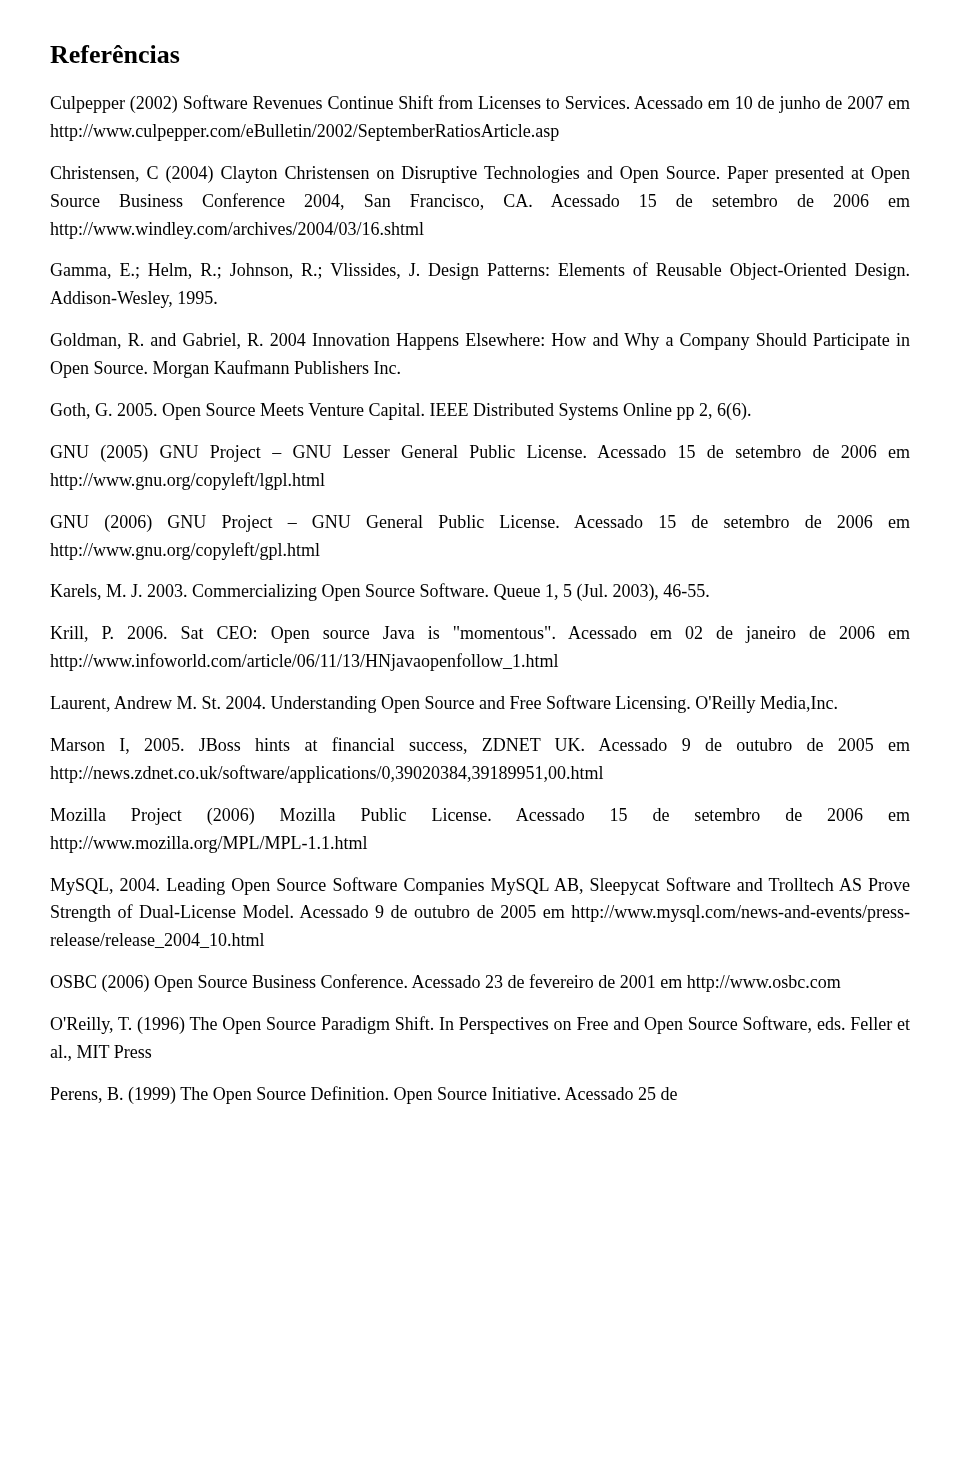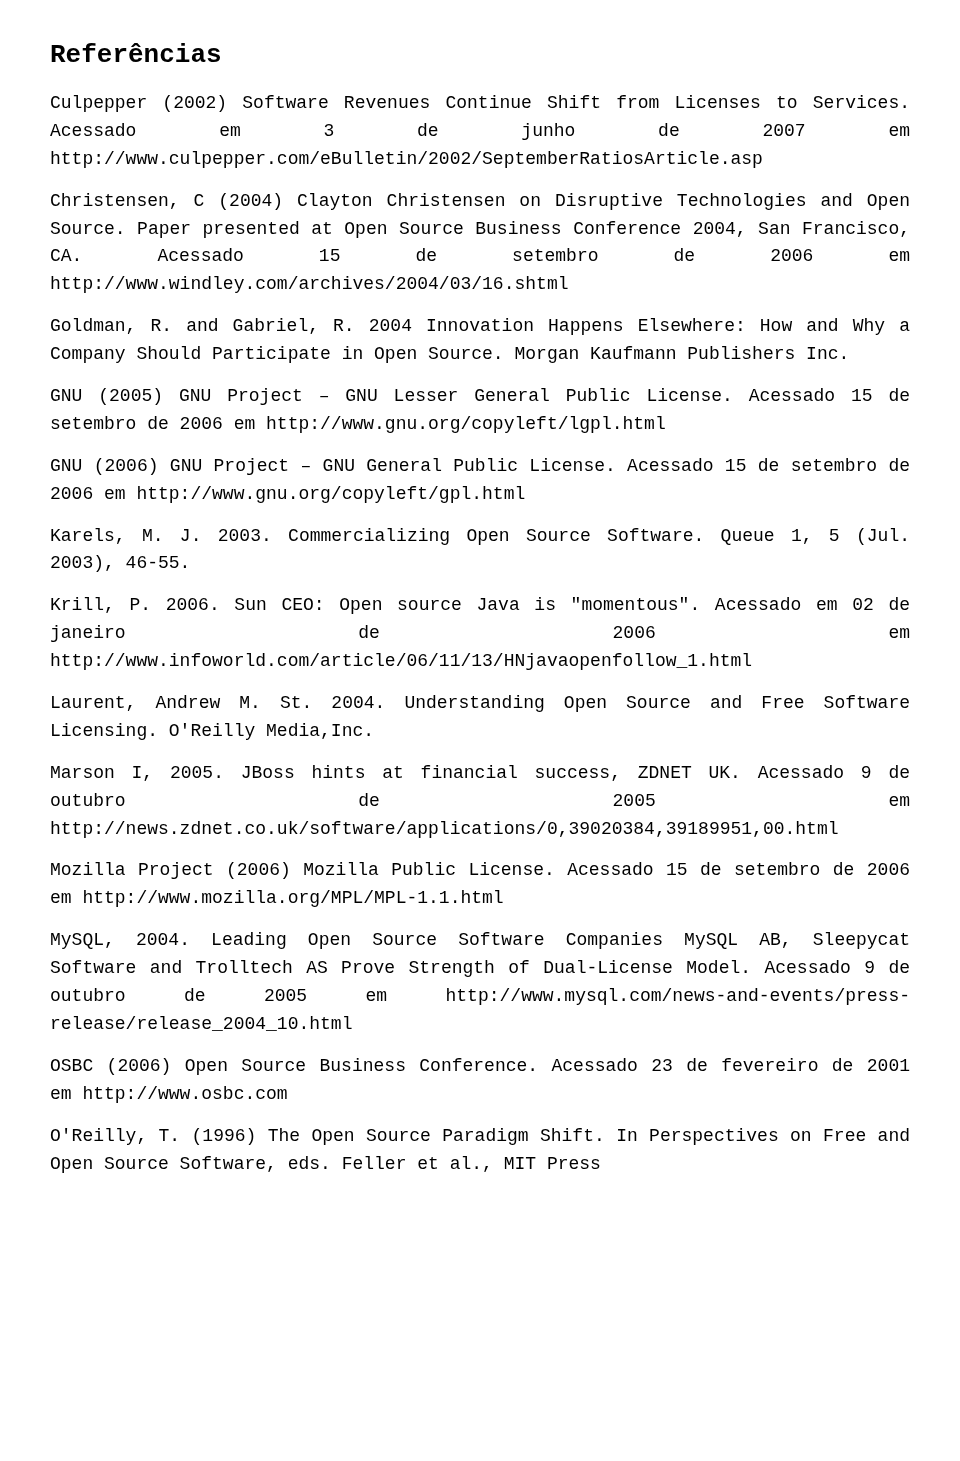"Referências" * { font-family: Liberation Mono, monospace -> none }
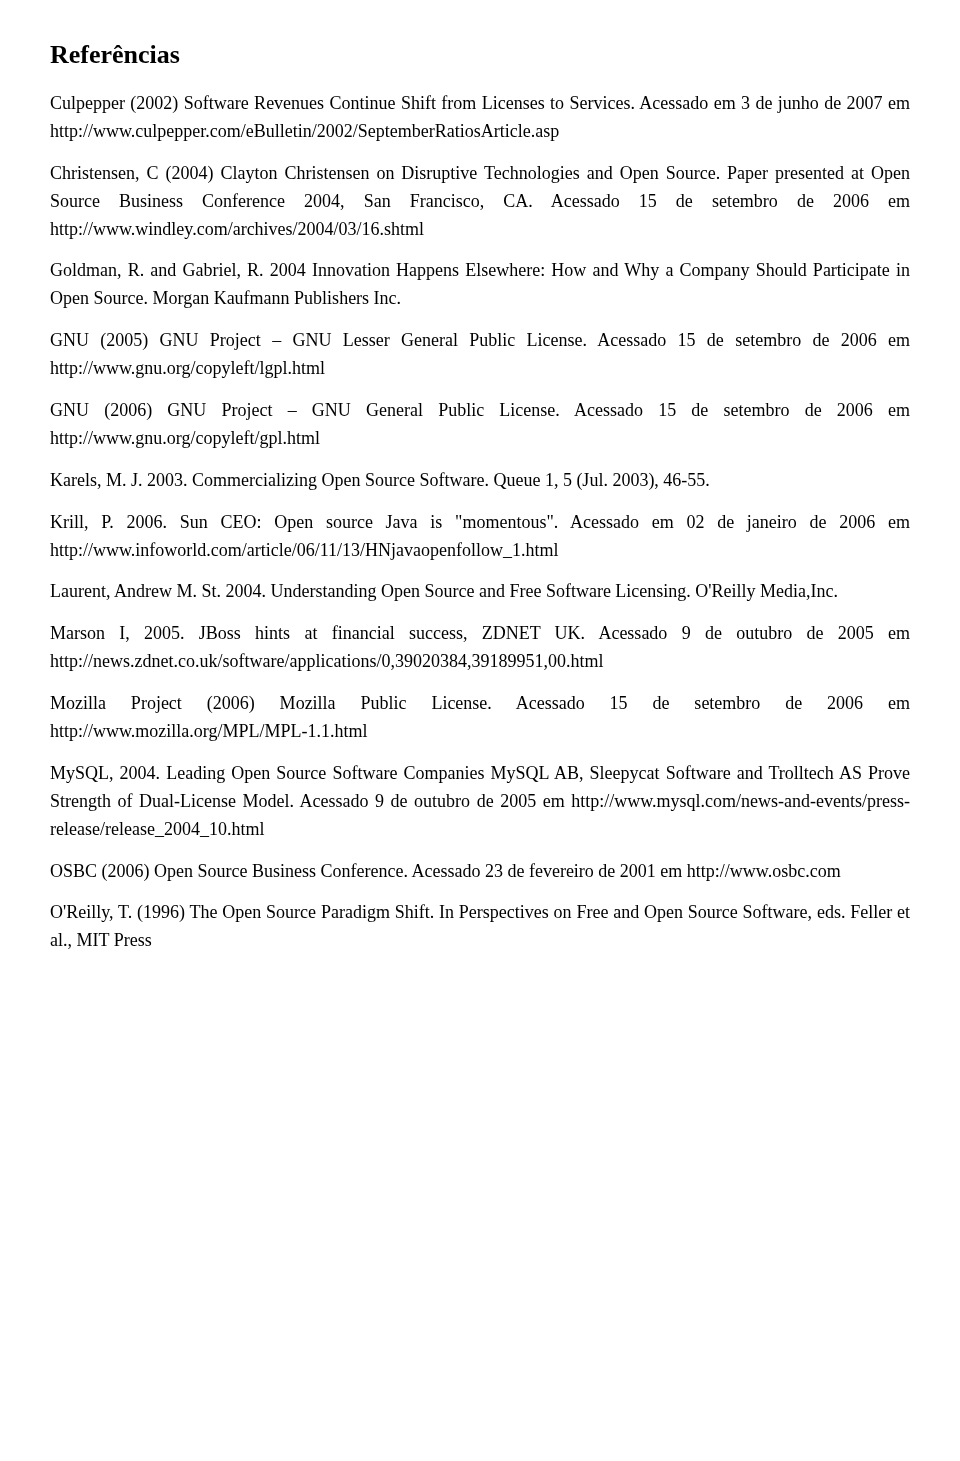"Culpepper (2002) Software Revenues" div.ref-entry { text: 3 -> 10 }
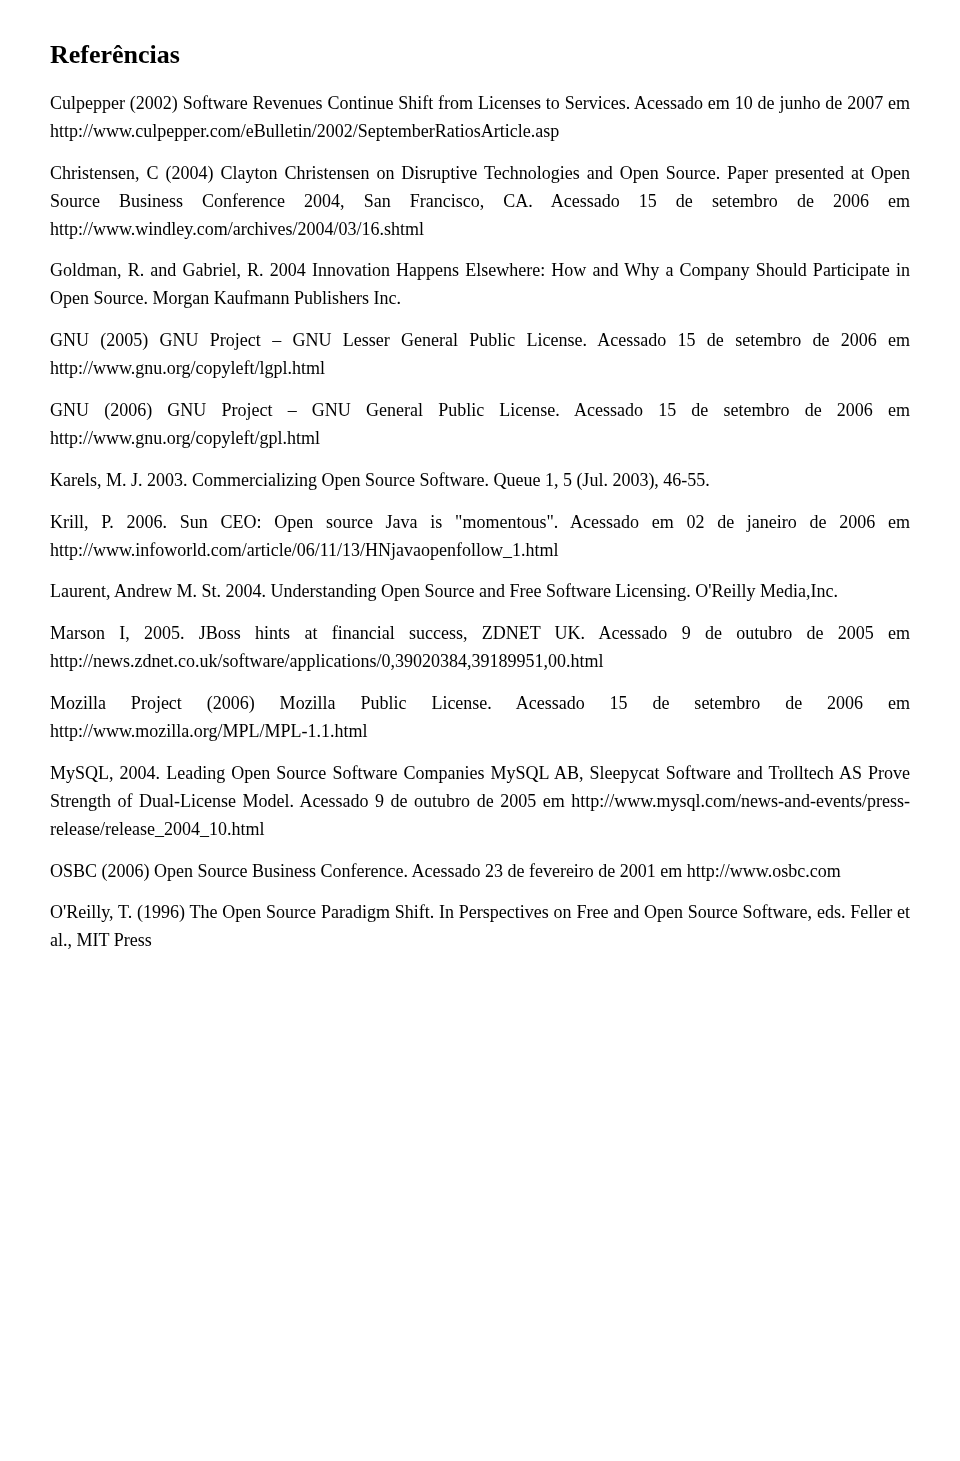"Gamma, E.; Helm, R.; Johnson," div.ref-entry { html: none -> <div>Gamma, E.; Helm, R.; Johnson, R.; Vlissides, J. Design Patterns: Elements of Reusable Object-Oriented Design. Addison-Wesley, 1995.</div> }
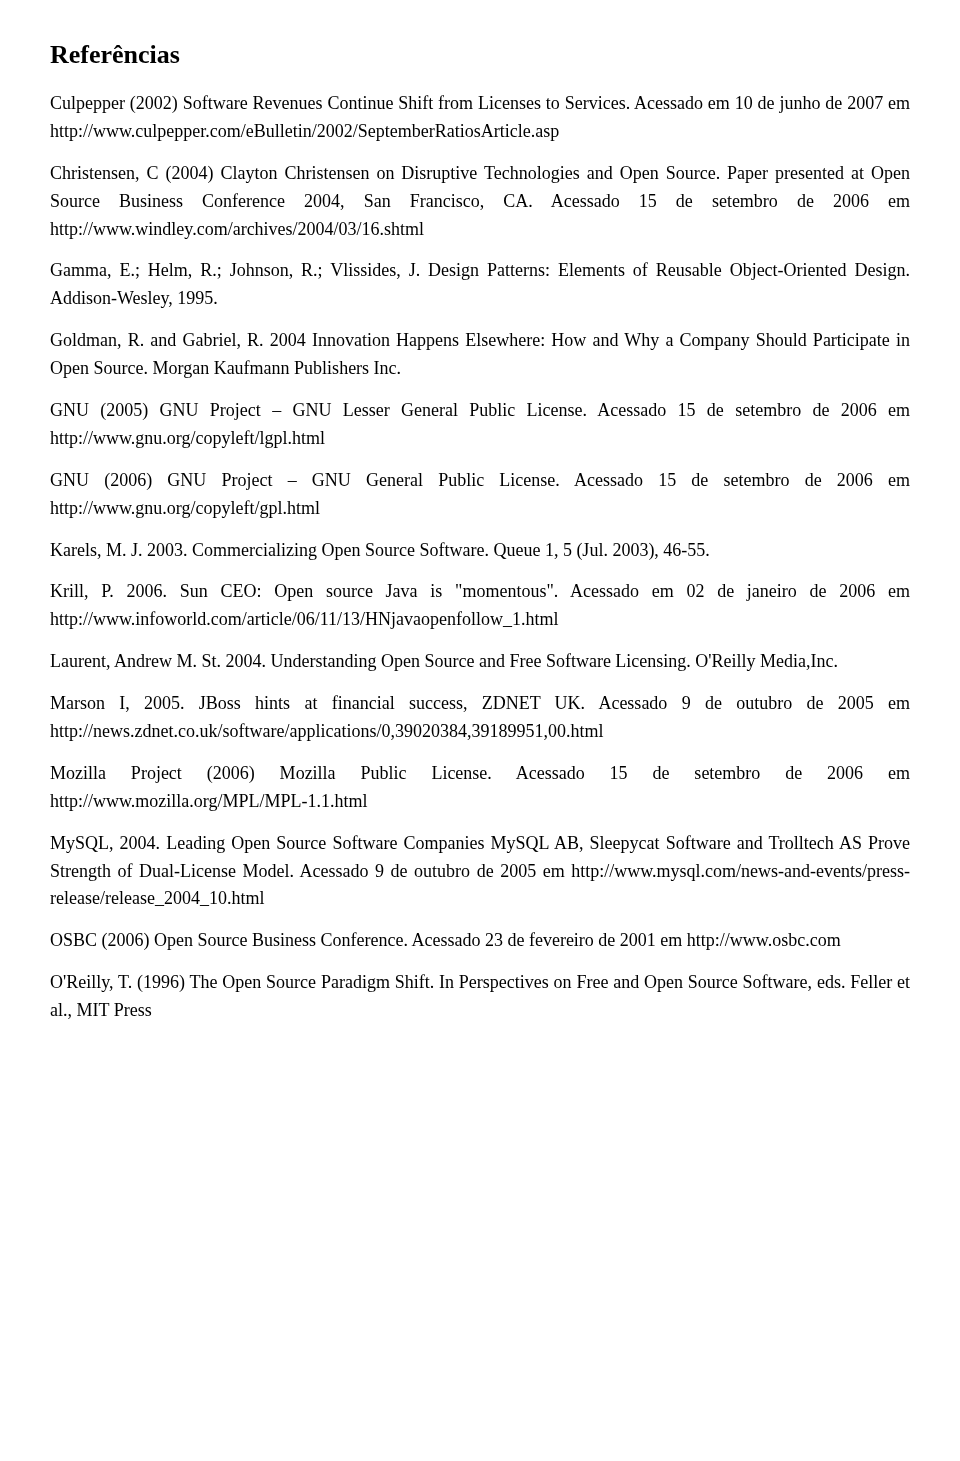"Goth, G. 2005. Open Source" div.ref-entry { html: none -> <div>Goth, G. 2005. Open Source Meets Venture Capital. IEEE Distributed Systems Online pp 2, 6(6).</div> }
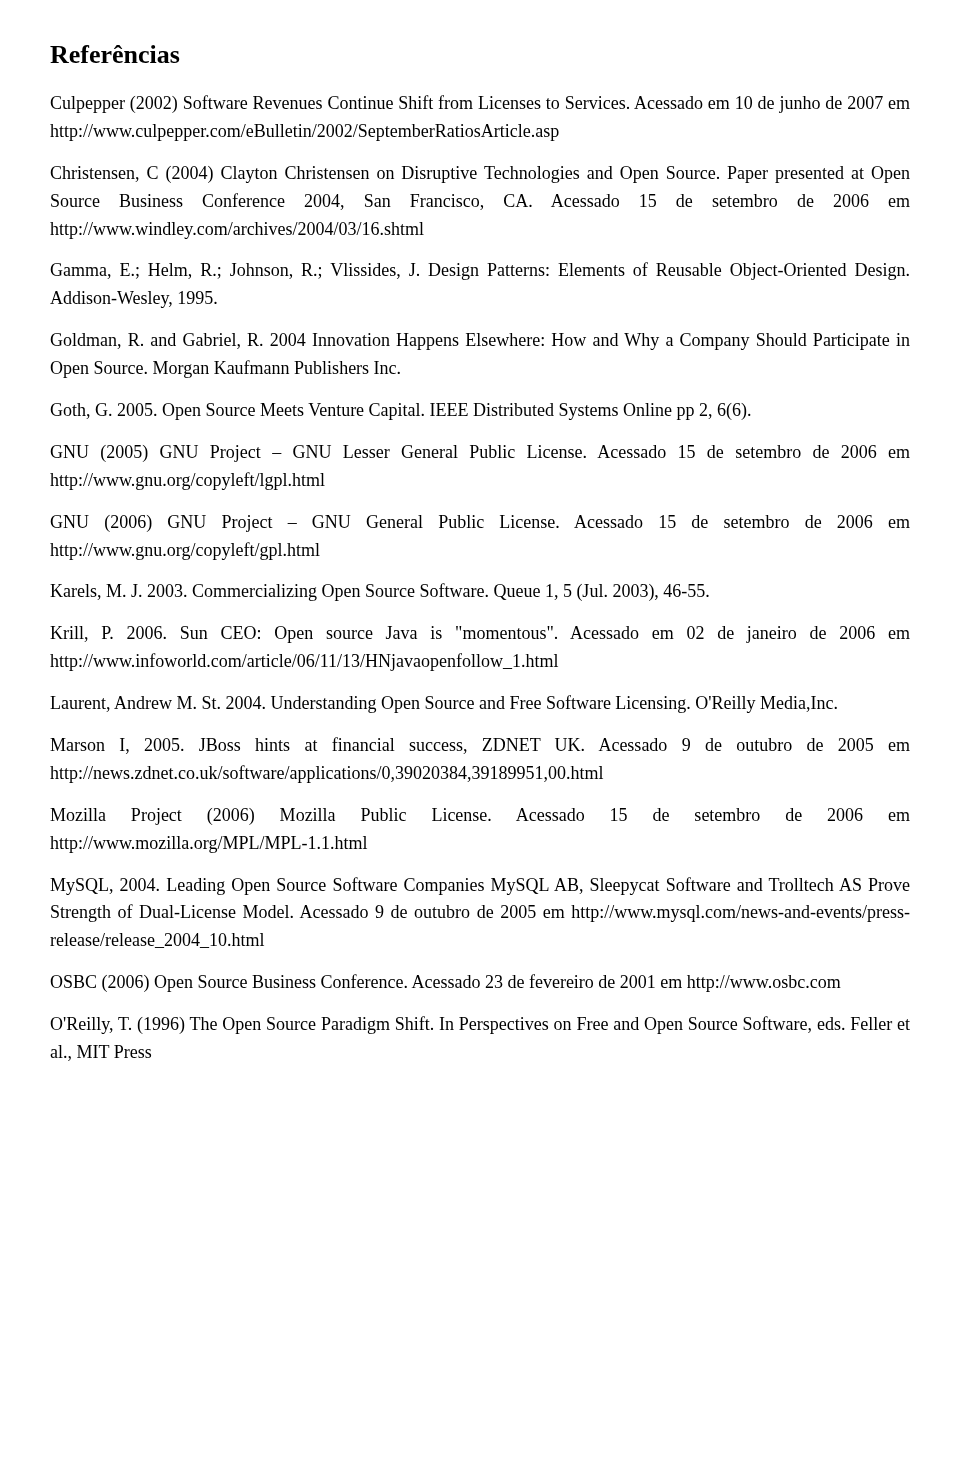"Krill, P. 2006. Sun CEO:" div.ref-entry { text: Sun -> Sat }
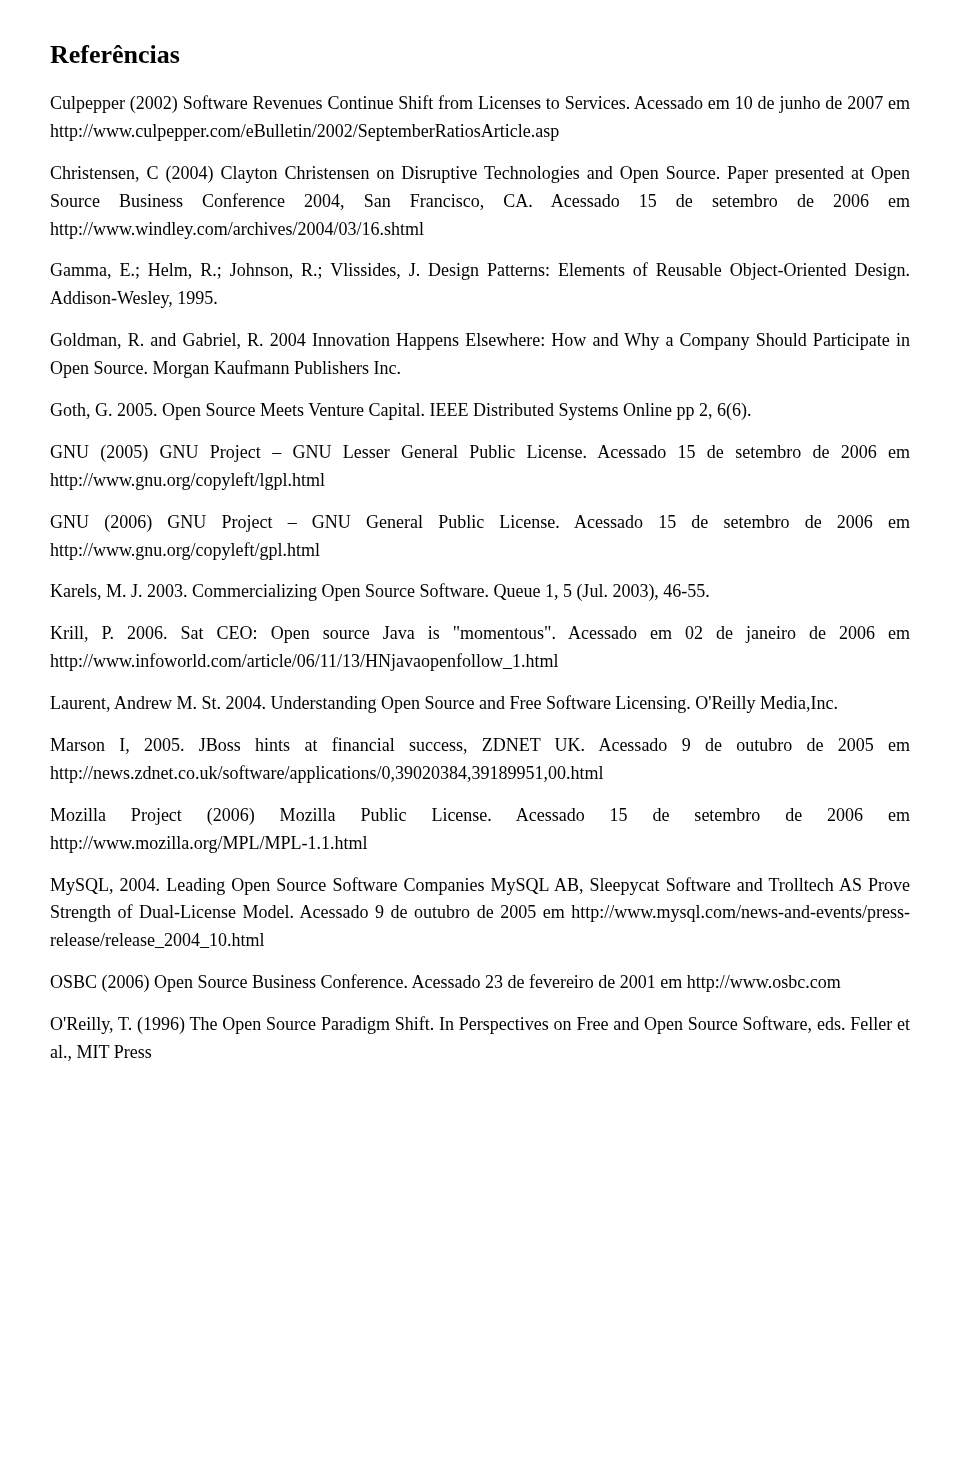"Perens, B. (1999) The Open" div.ref-entry { html: none -> <div>Perens, B. (1999) The Open Source Definition. Open Source Initiative. Acessado 25 de</div> }
